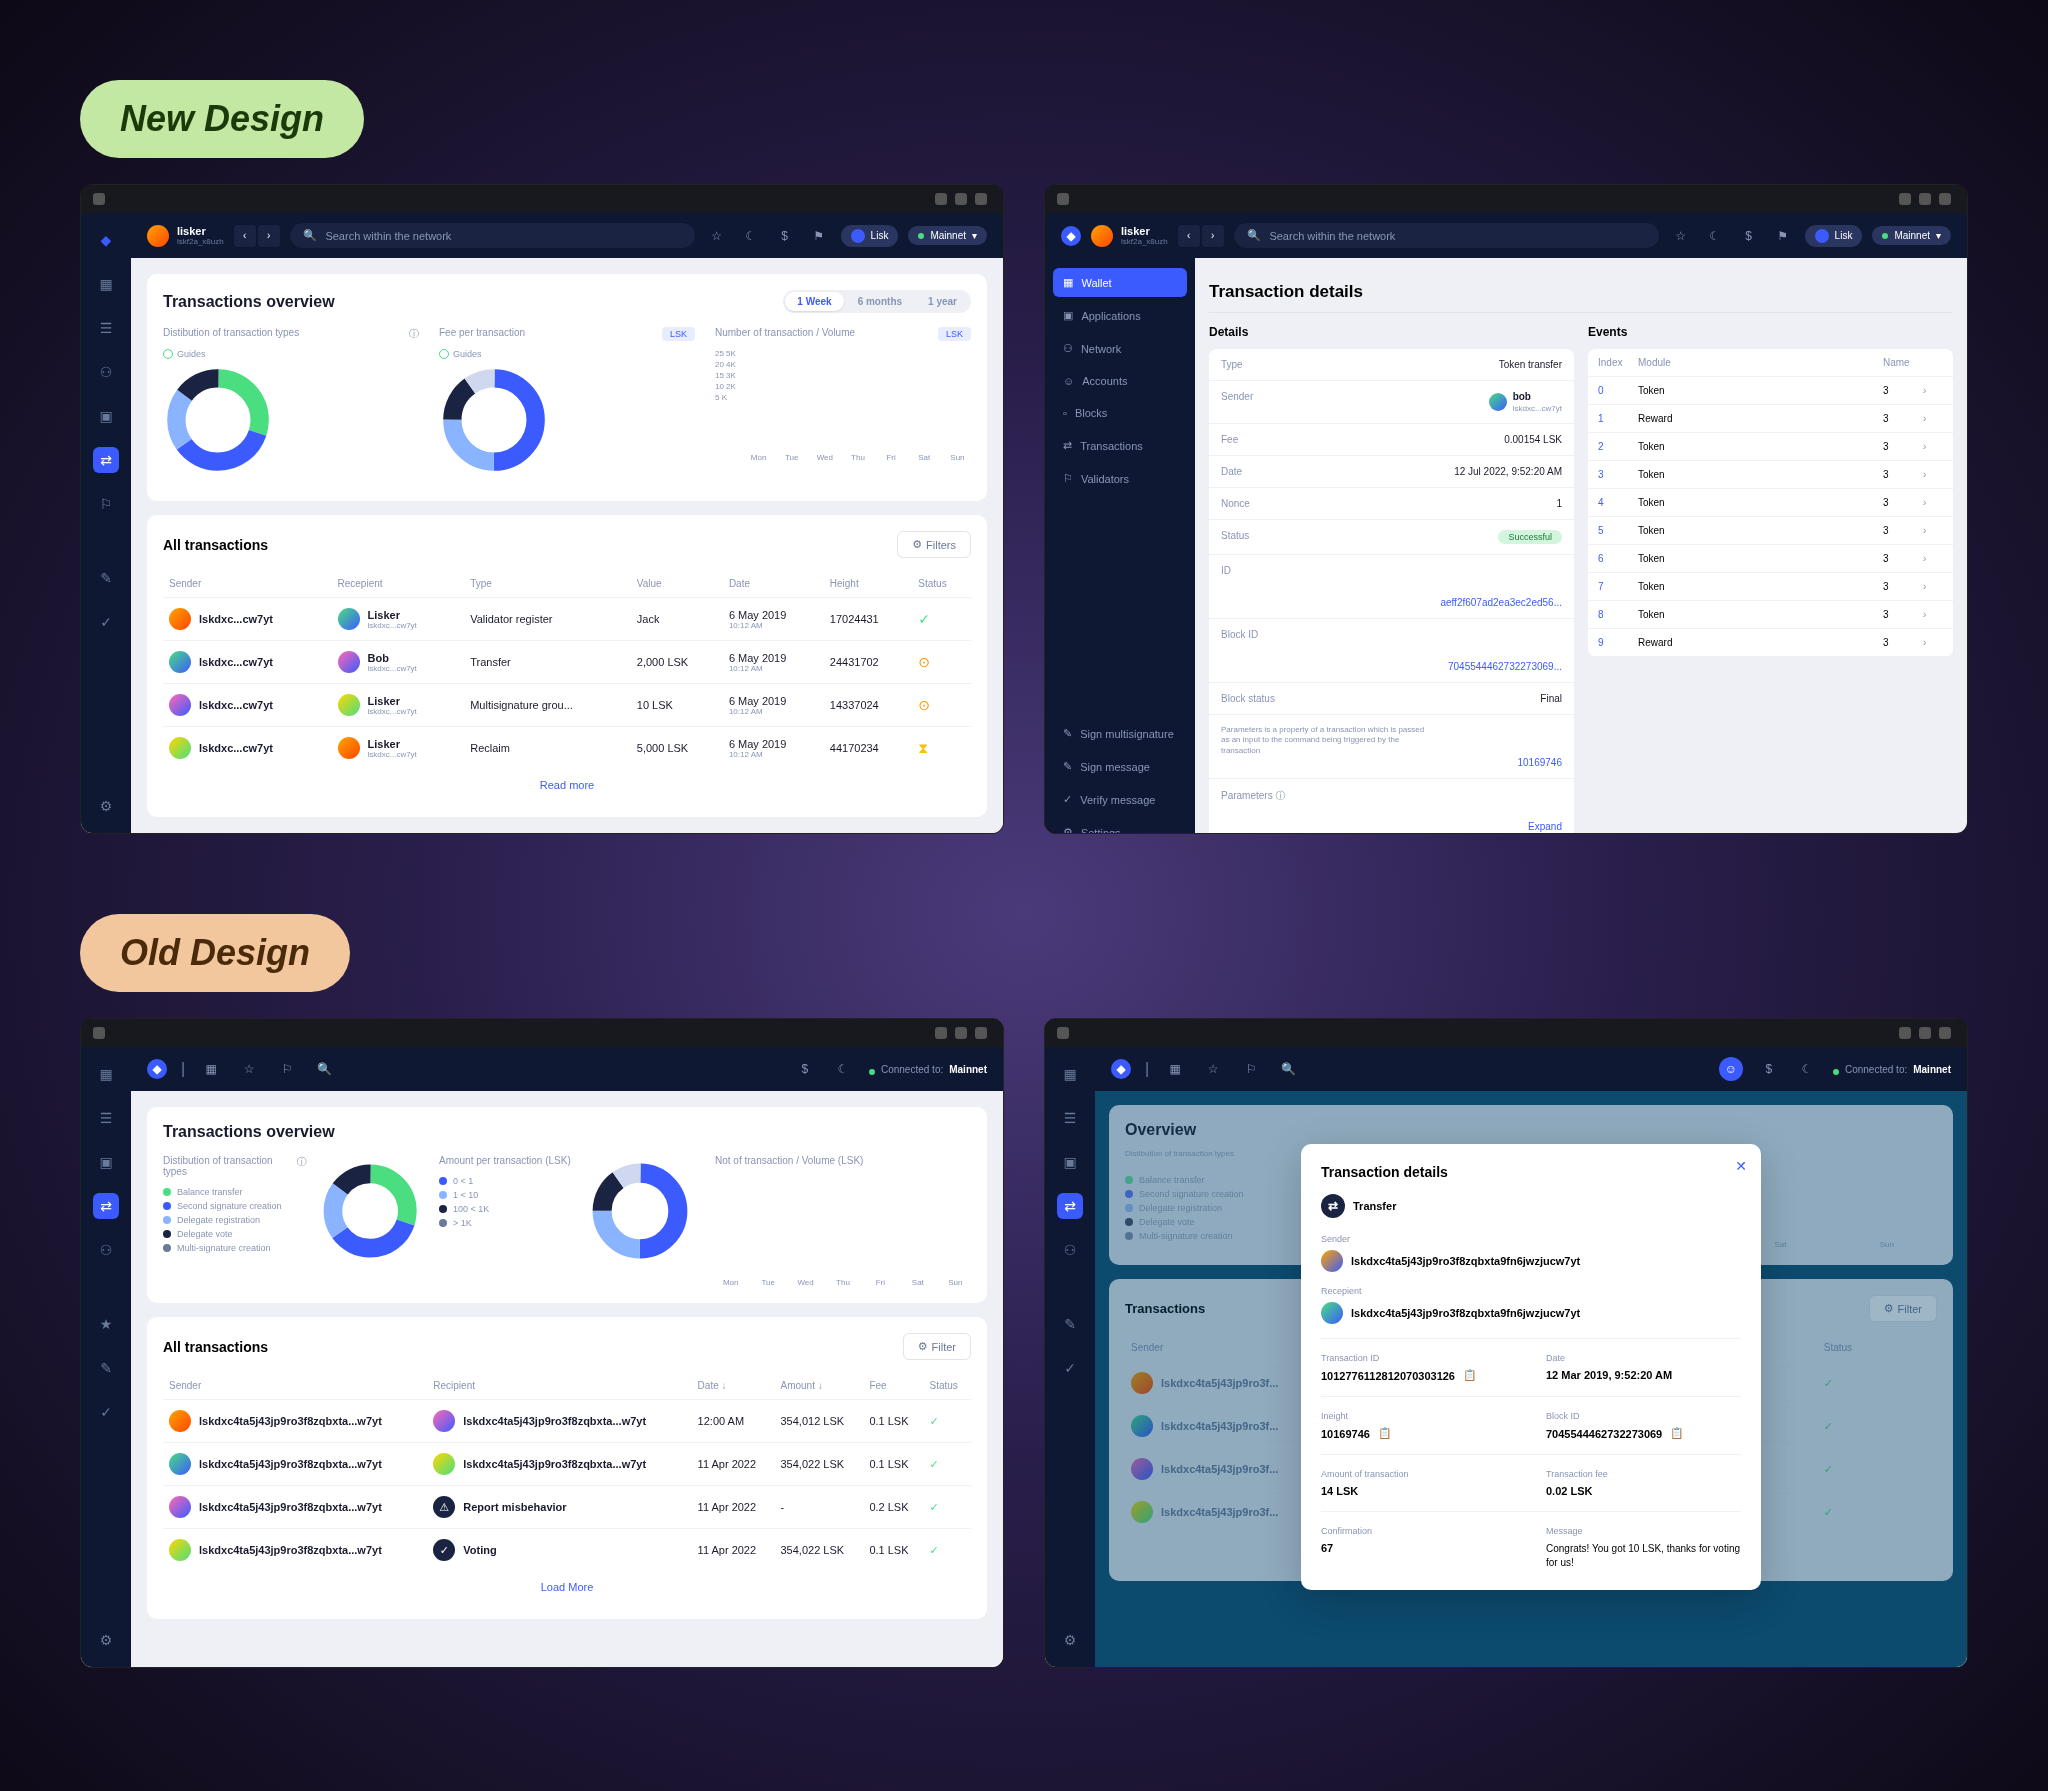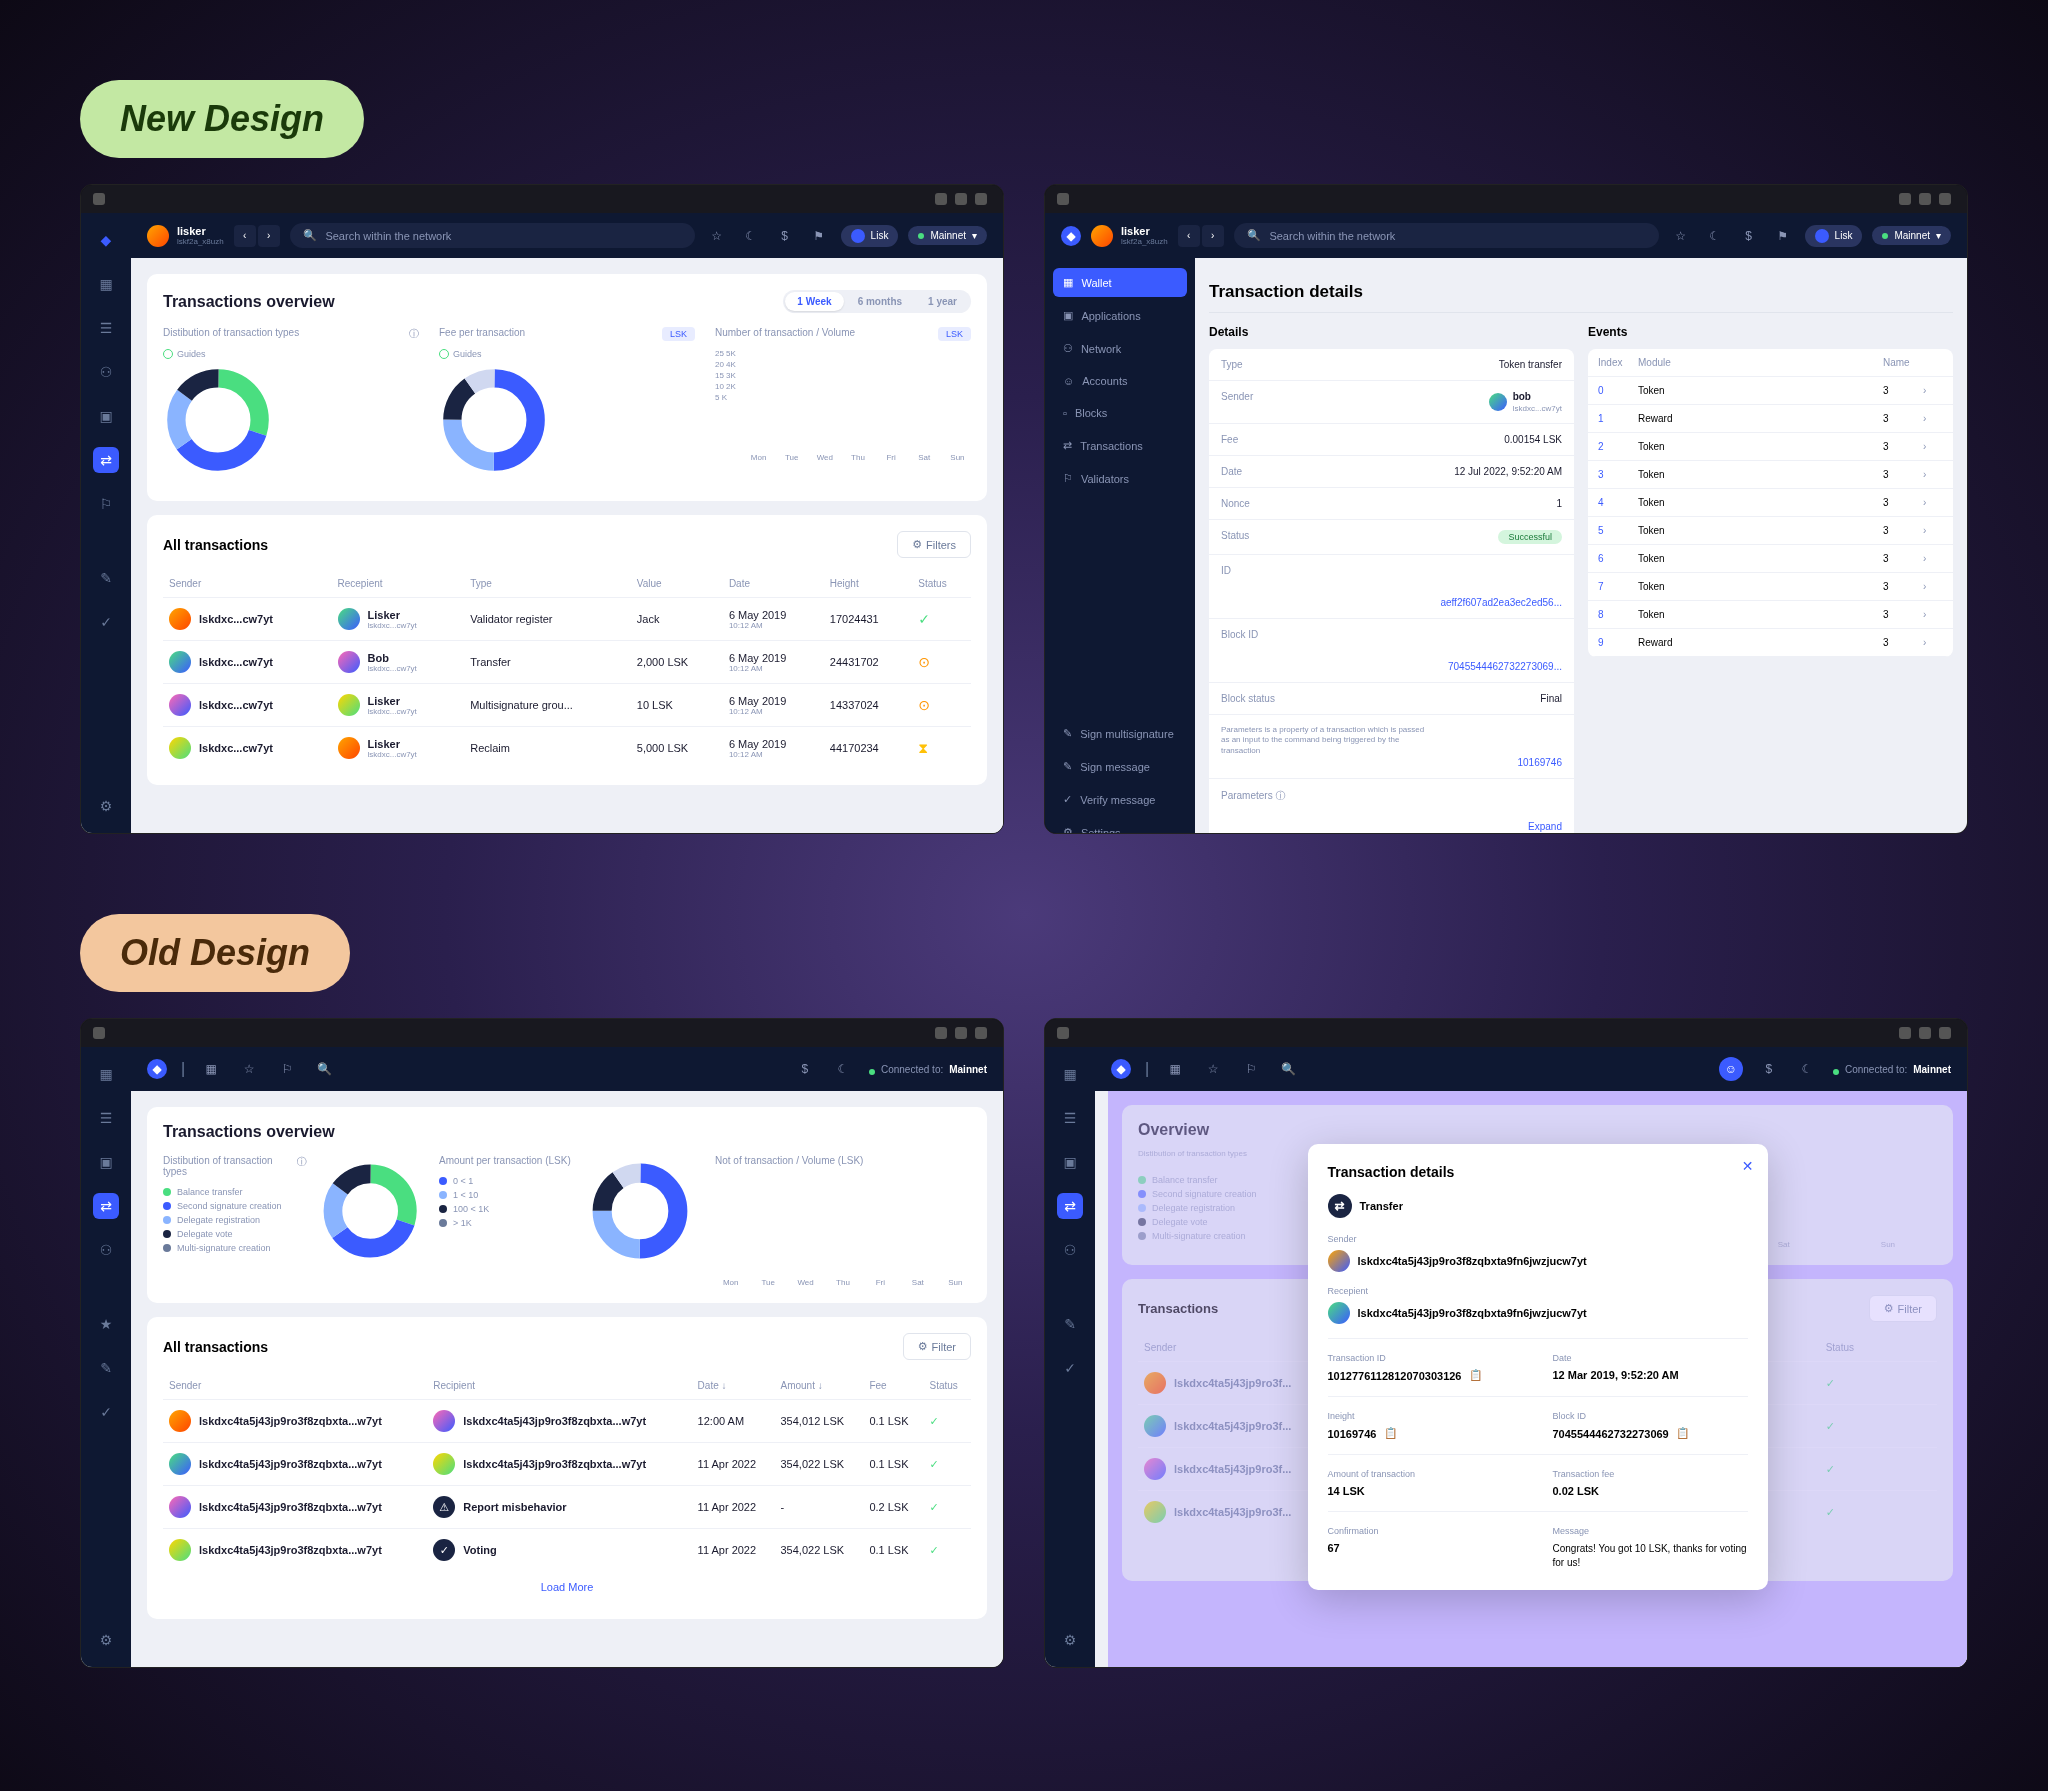"Read more" div.read-more { html: none -> <div>Read more</div> }
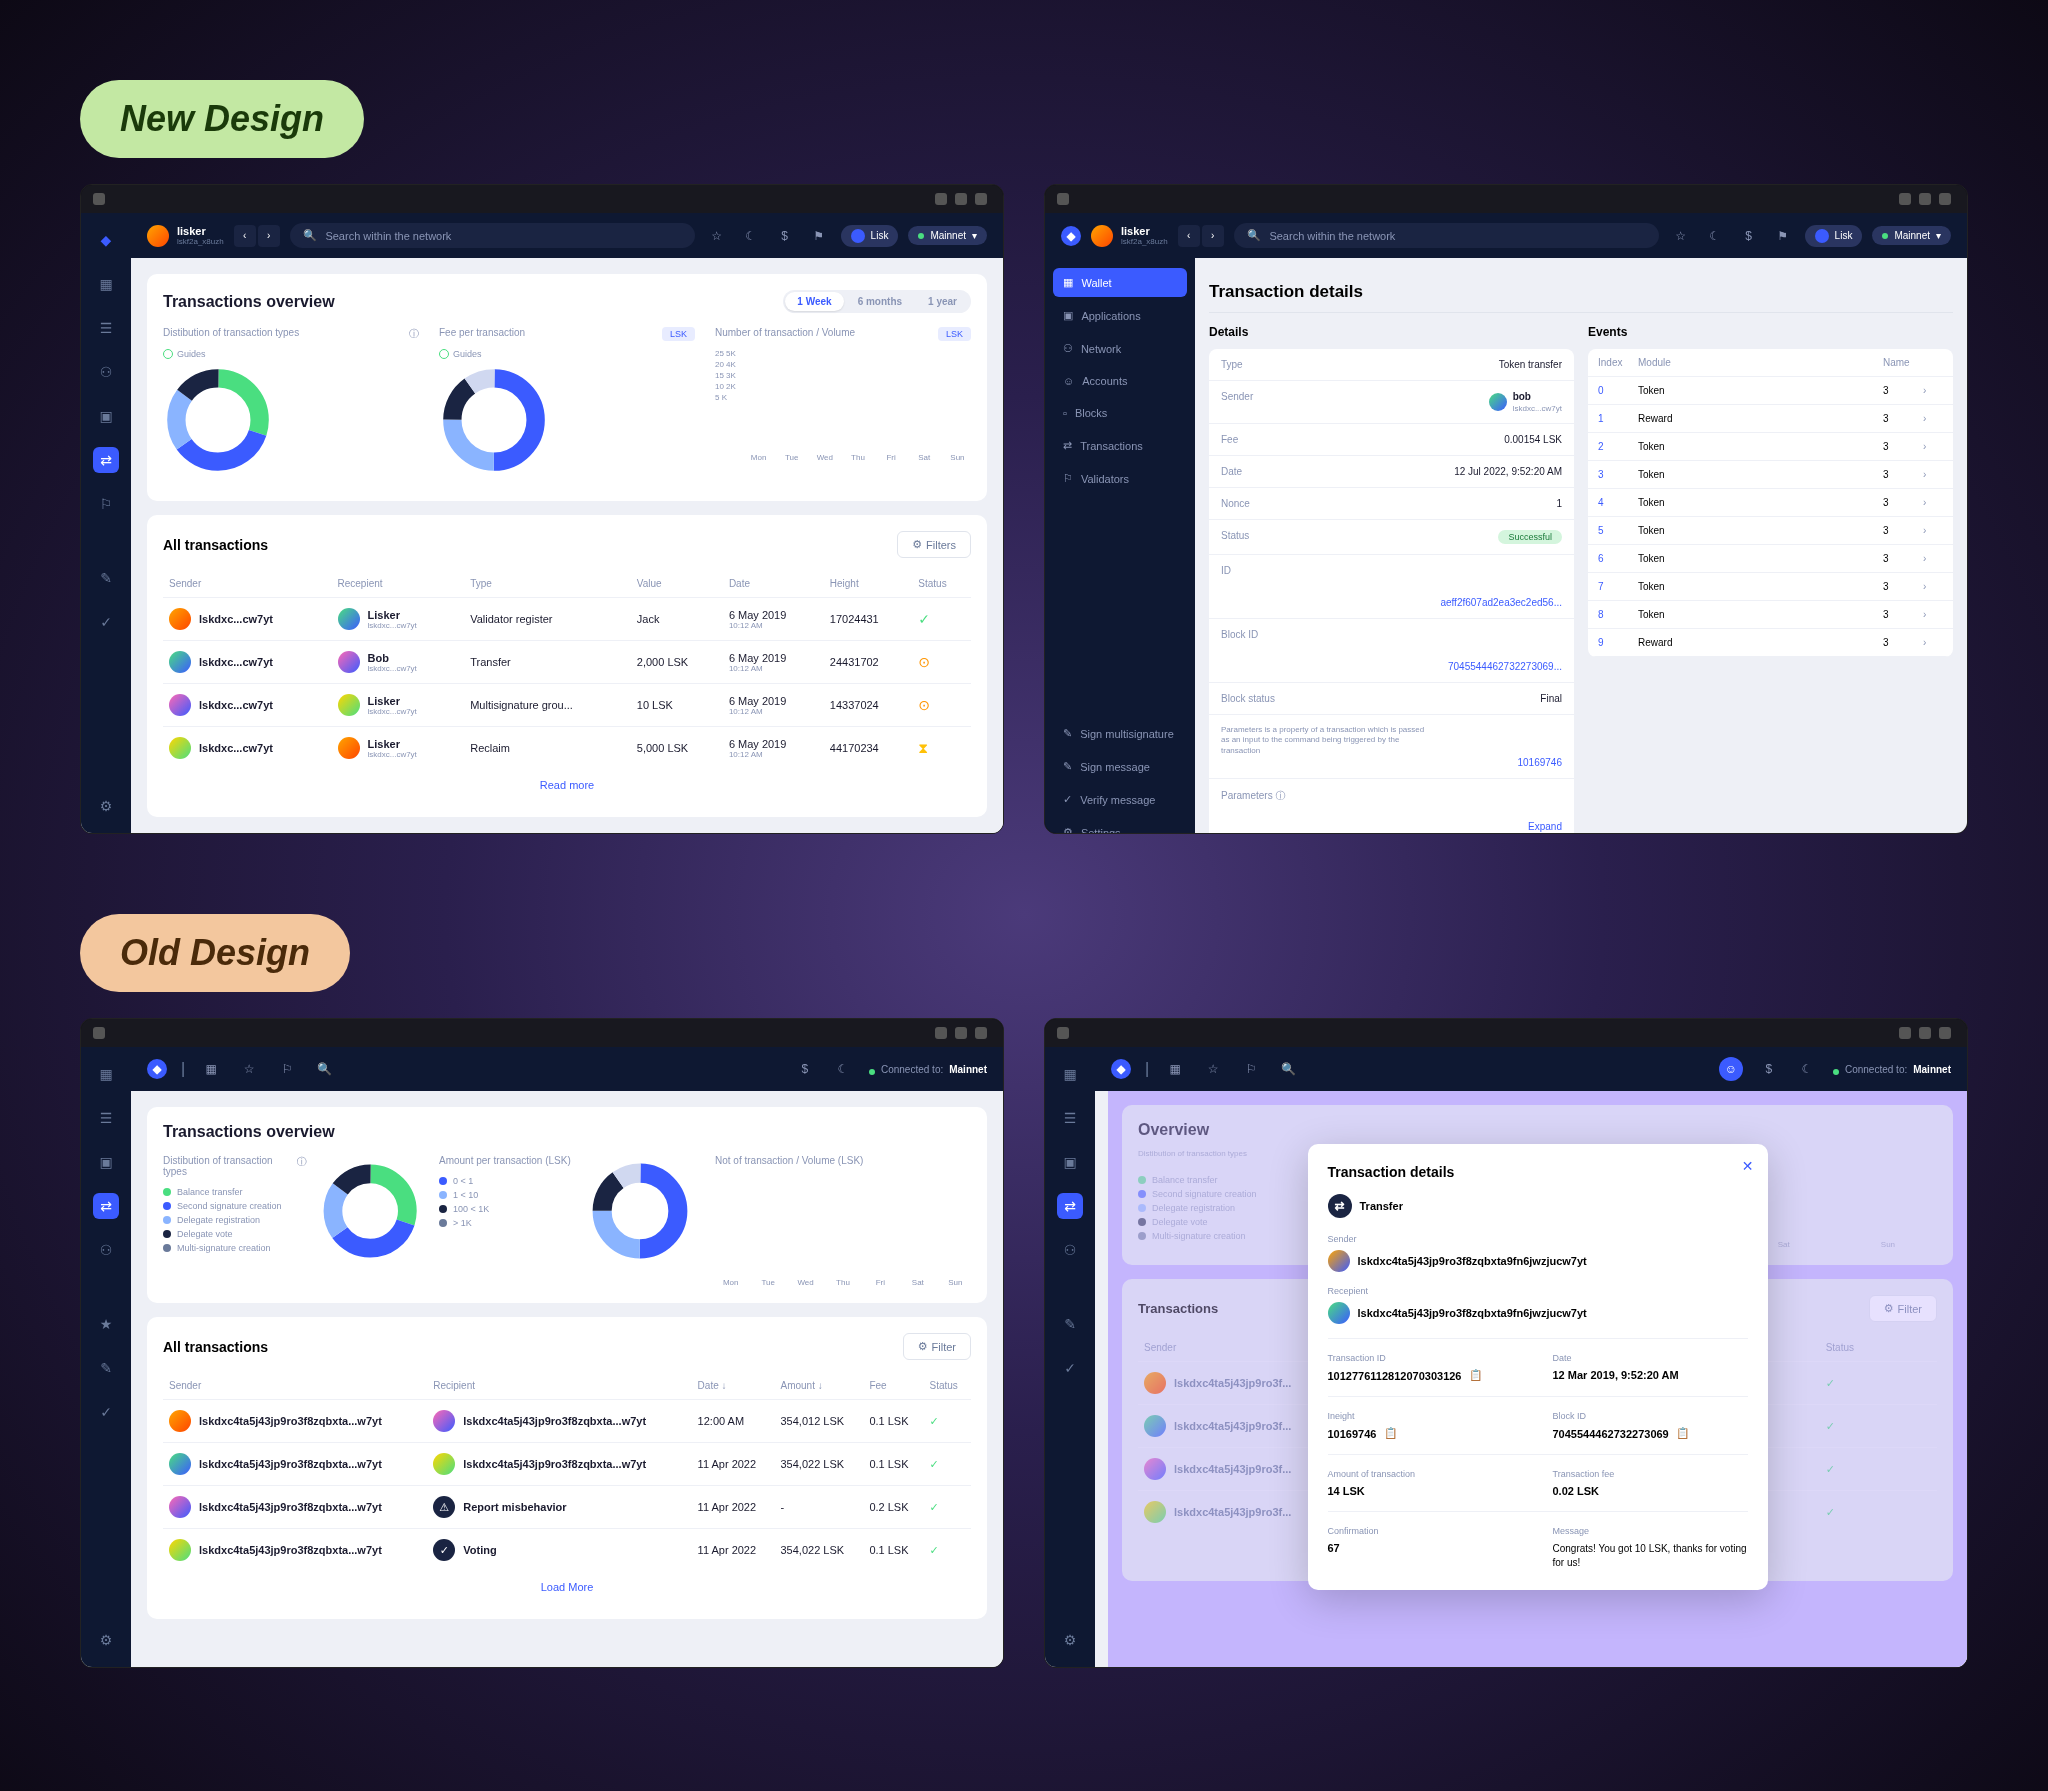"Overview" .modal-backdrop { background: #c4b5fd -> #0c4a6e; margin-left: 13px -> none }
